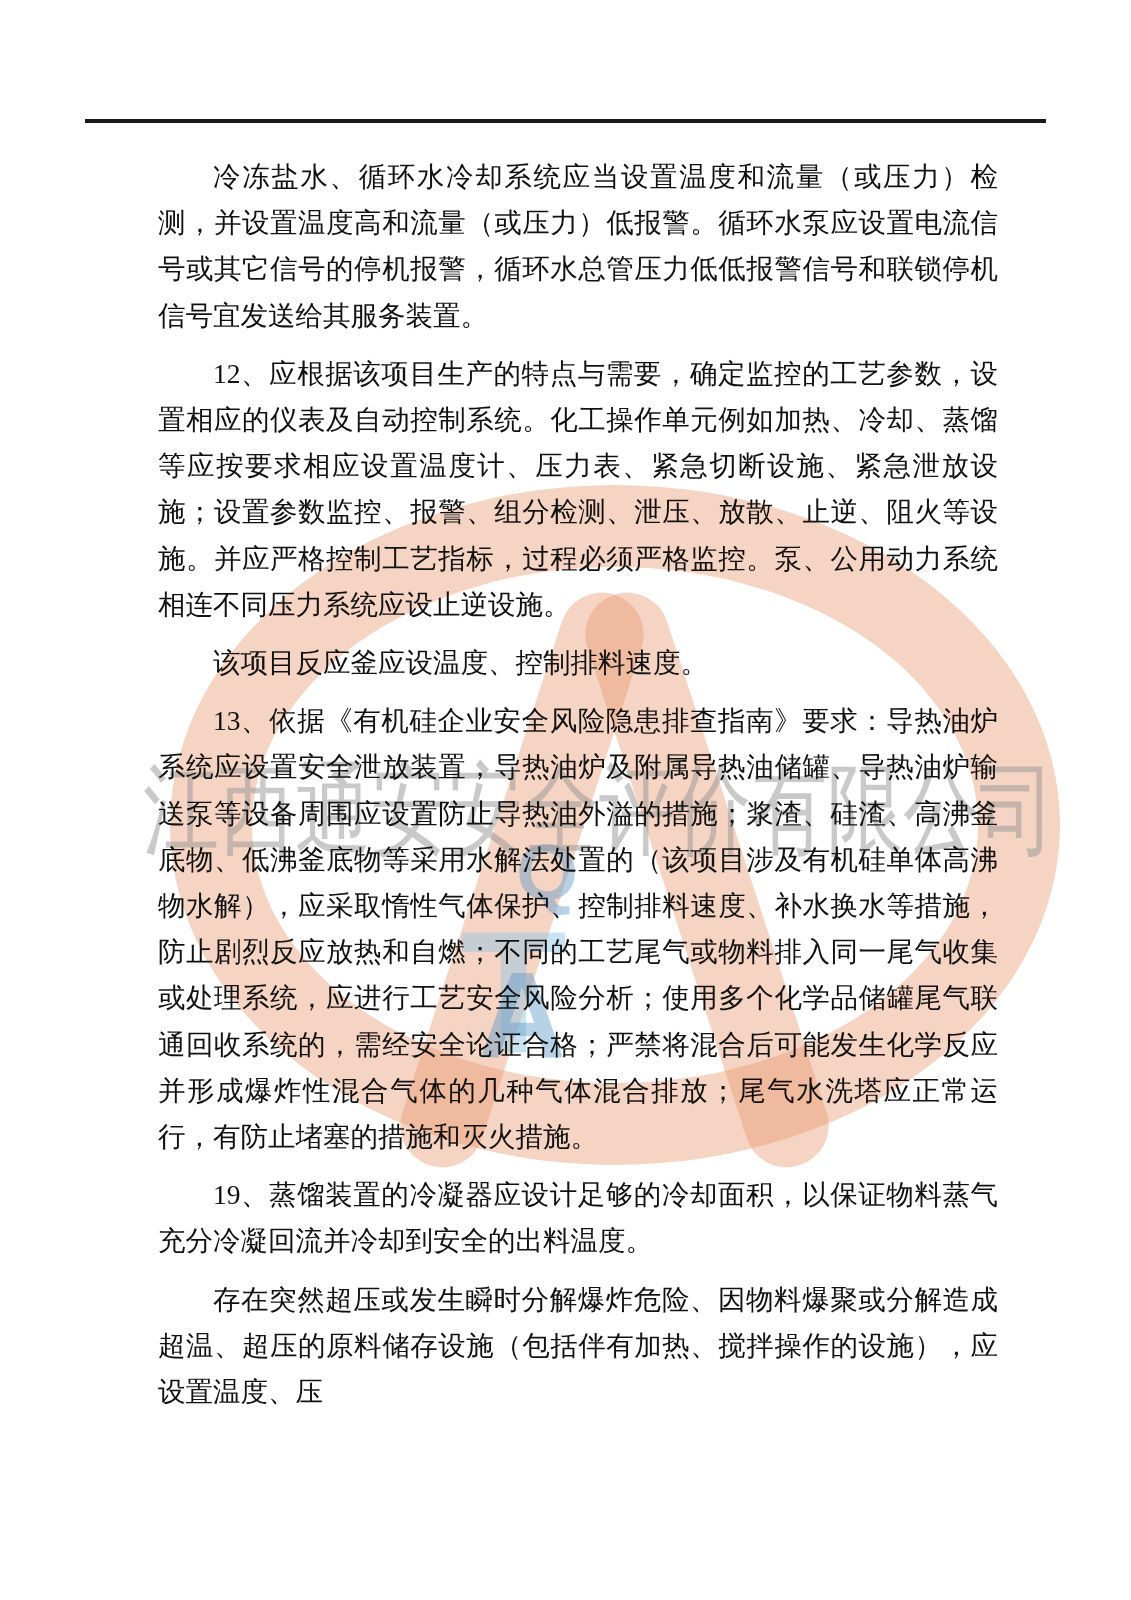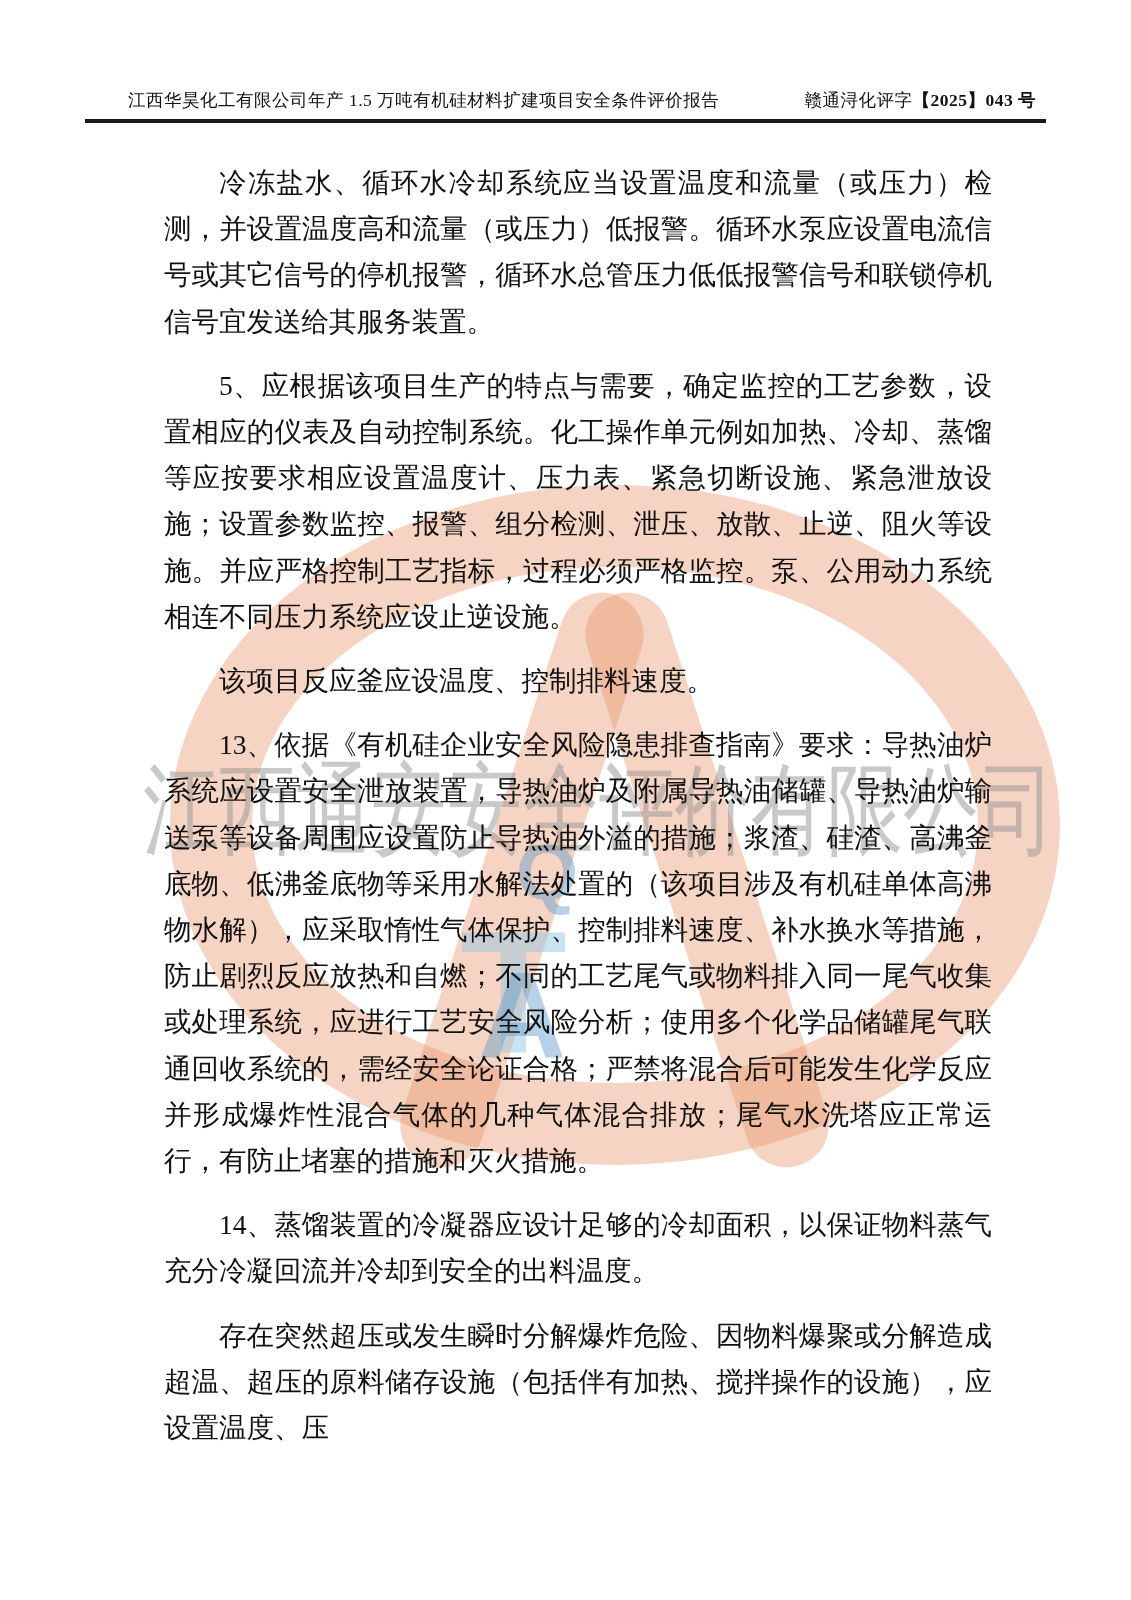"江西华昊化工有限公司年产 1.5 万吨有机硅材料扩建项目安全条件评价报告" div.header { html: <div> <span>江西华昊化工有限公司年产 1.5 万吨有机硅材料扩建项目安全条件评价报告</span> <span><span>赣通浔化评字</span><b>【2025】043 号</b></span> </div> -> none }
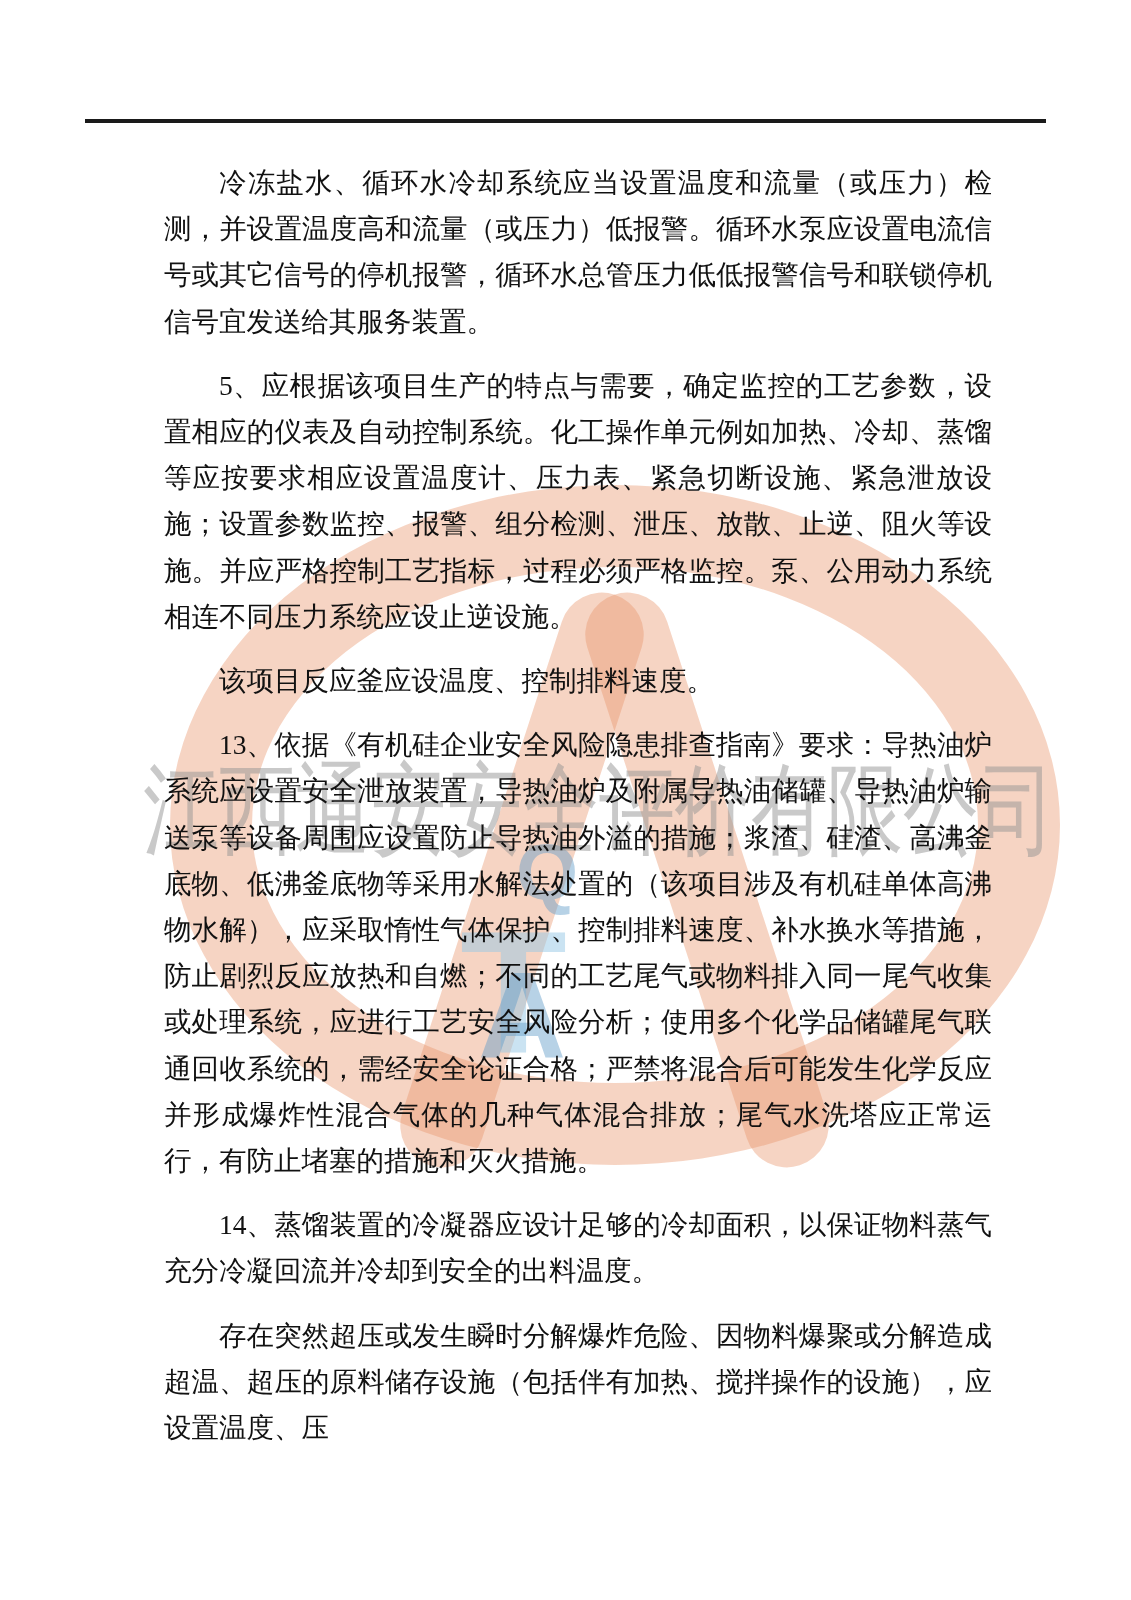"冷冻盐水、循环水冷却系统应当设置温度和流量（或压力）检测，并设置温度高和流量（或" .doc-body p { margin: 18px -> 12px }
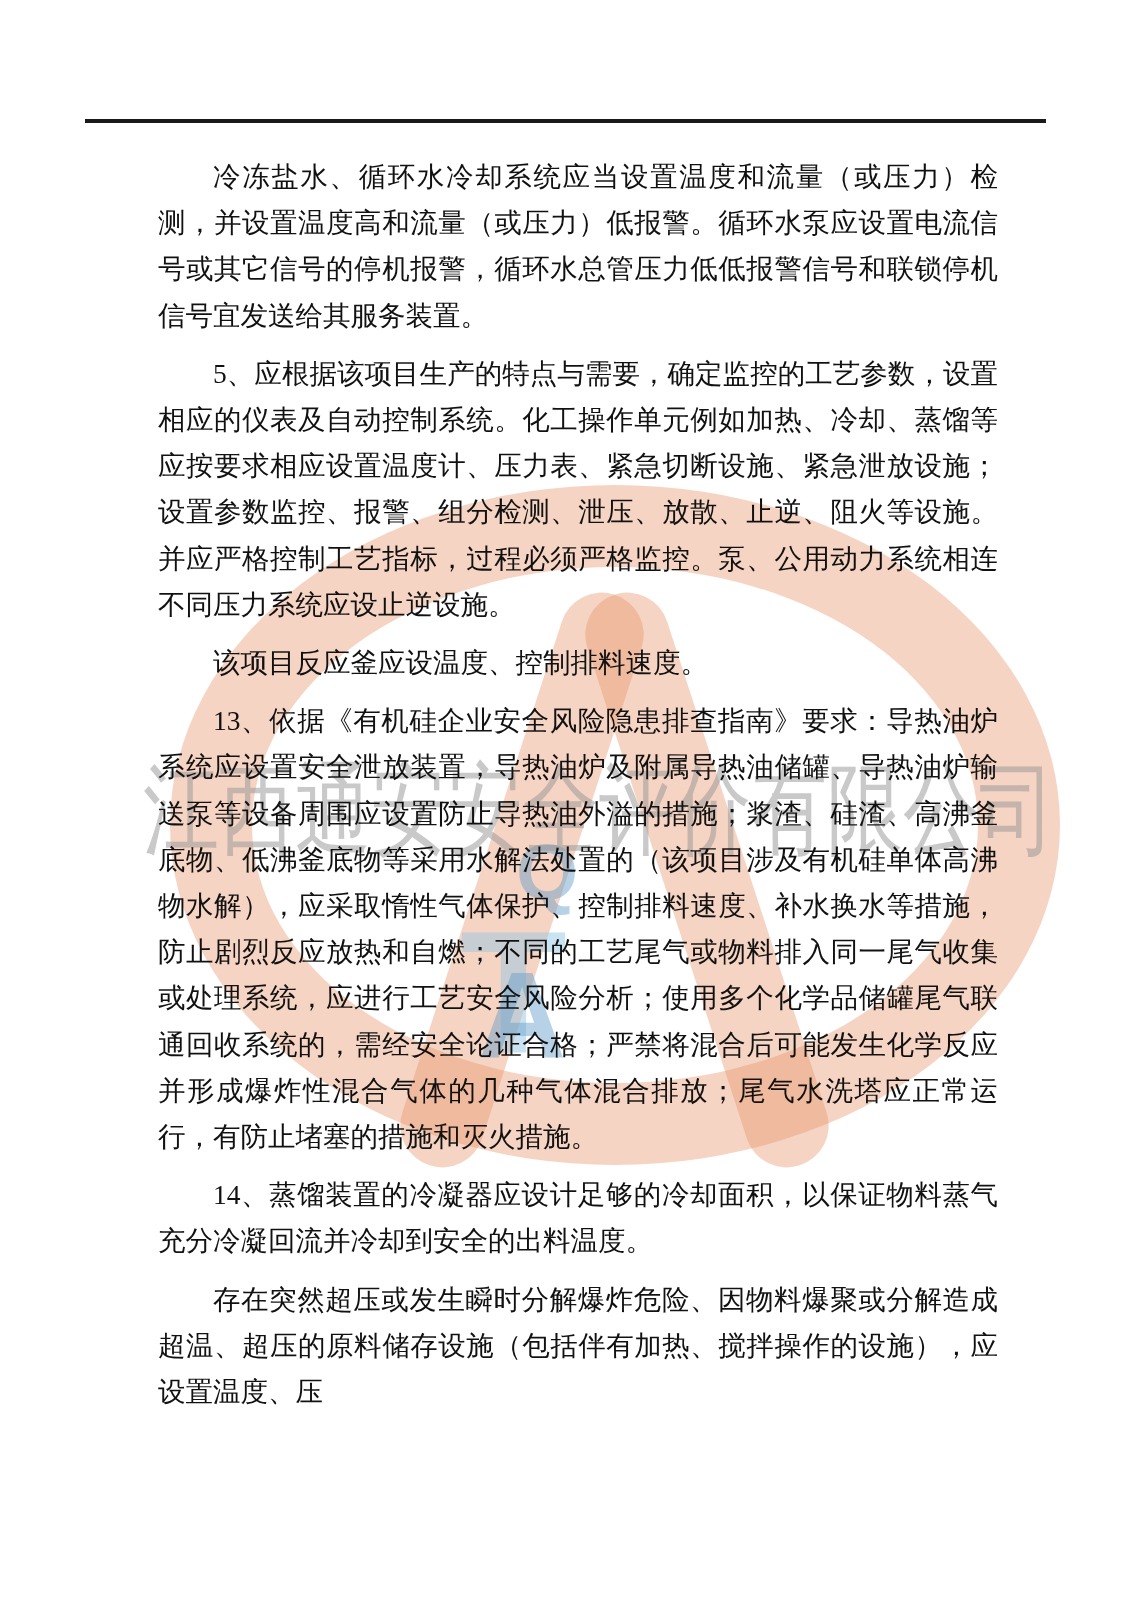"5、应根据该项目生产的特点与需要，确定监控的工艺参数，设置相应的仪表及自动控制系" p { text: 5 -> 12 }
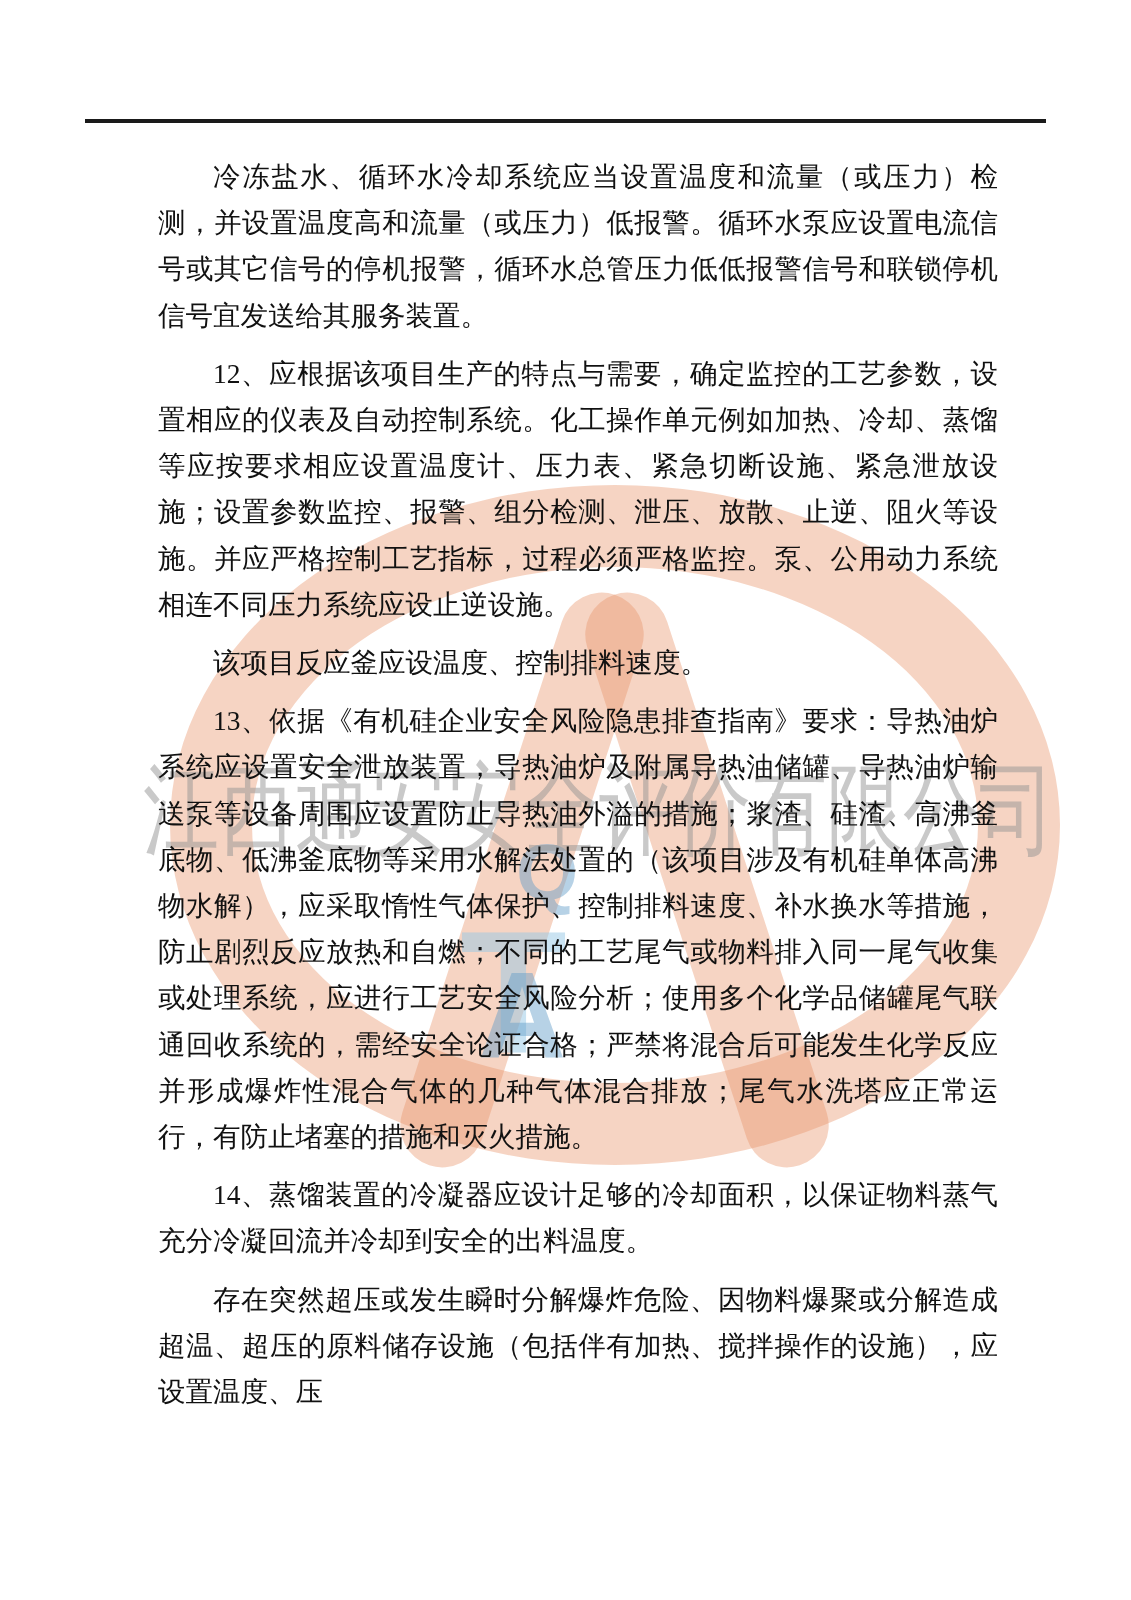"14、蒸馏装置的冷凝器应设计足够的冷却面积，以保证物料蒸气充分冷凝回流并冷却到安" p { text: 14 -> 19 }
